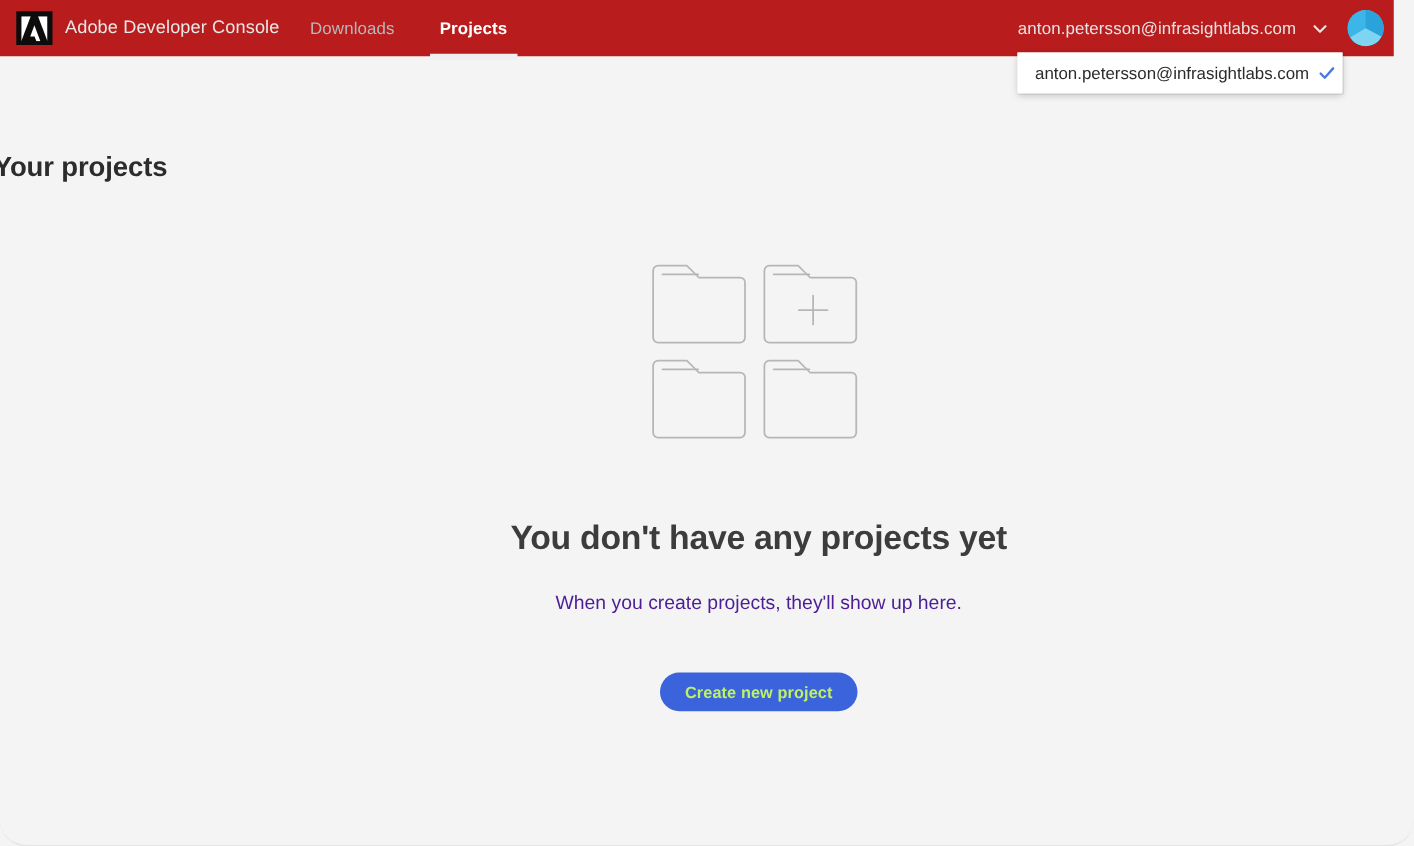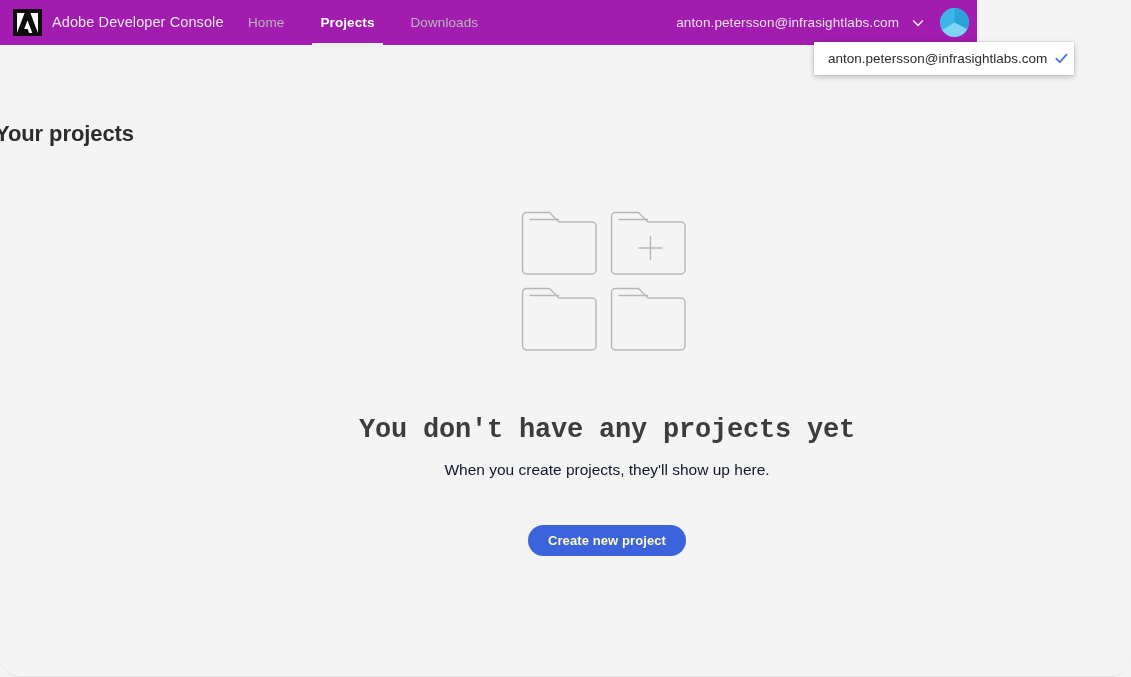"Adobe Developer Console" .header { background: #a21caf -> #b91c1c; width: 977px -> 1115px }
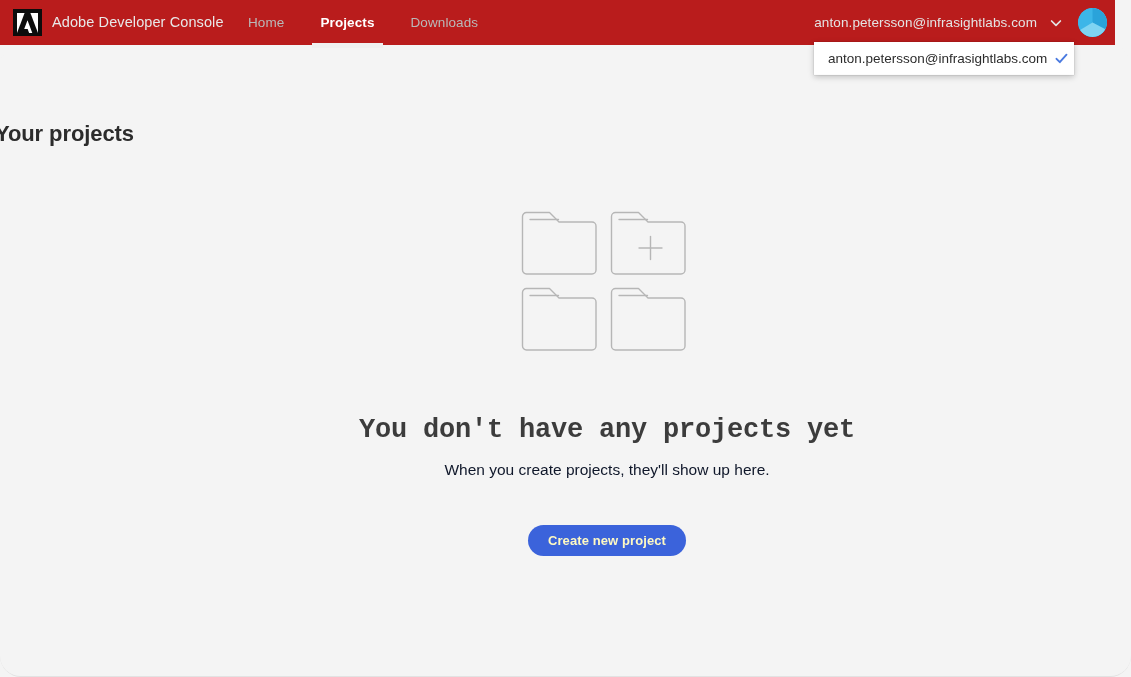"Home" div.nav-item { html: <div> <span>Home</span> </div> -> none }
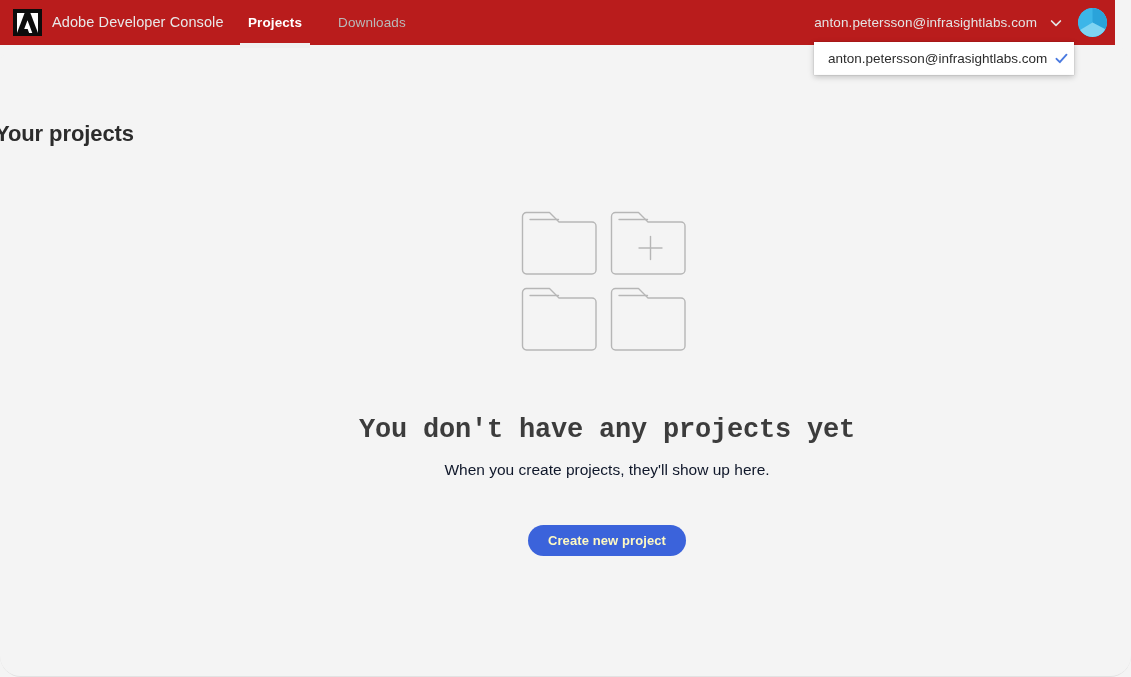"Projects" div.nav-item { order: before "Downloads" -> after "Downloads" }
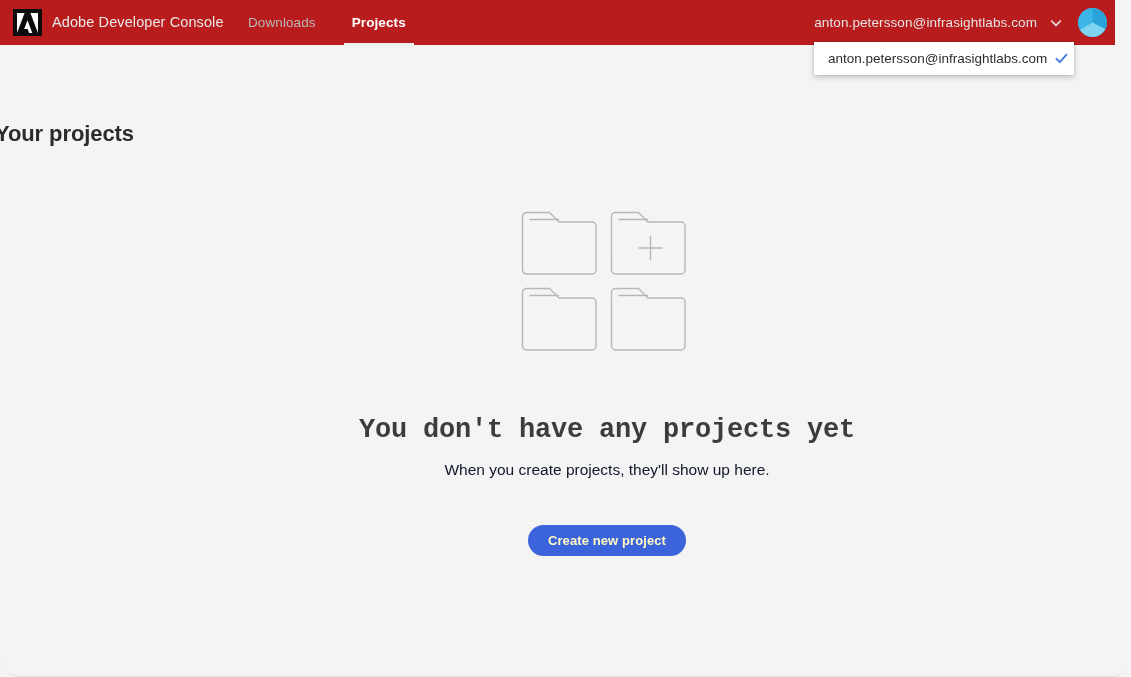"You don't have any projects" .empty-title { font-family: Liberation Mono, monospace -> none }
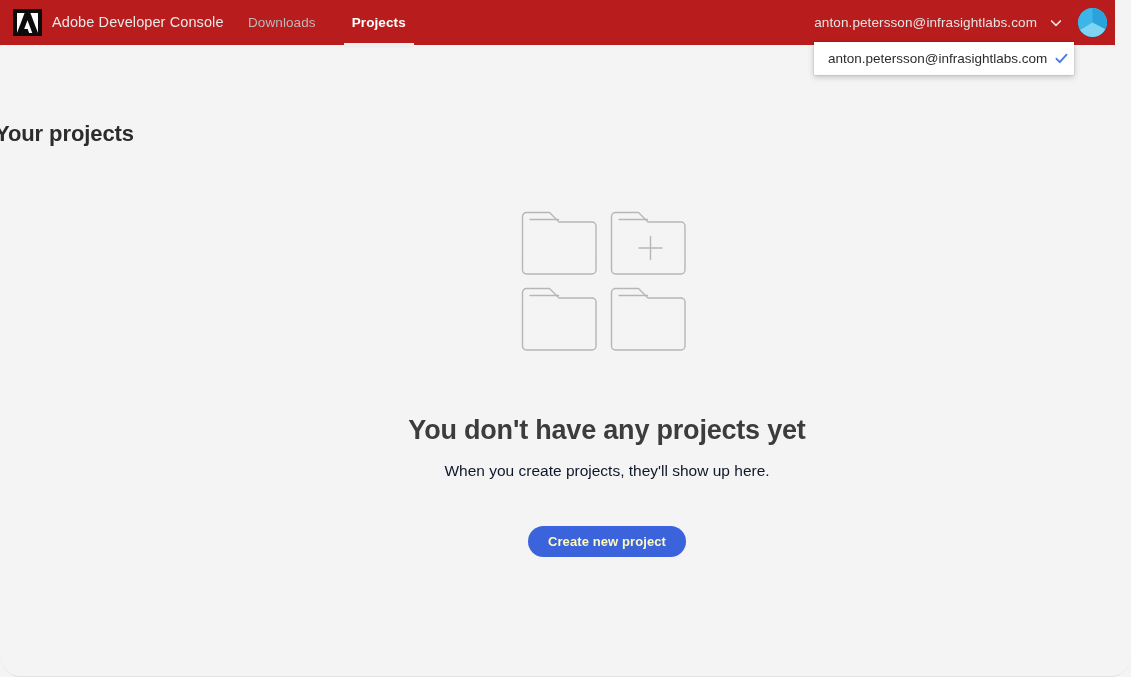"When you create projects, they'll" .empty-sub { color: #0f172a -> #4c1d95; margin-top: 16px -> 28px }
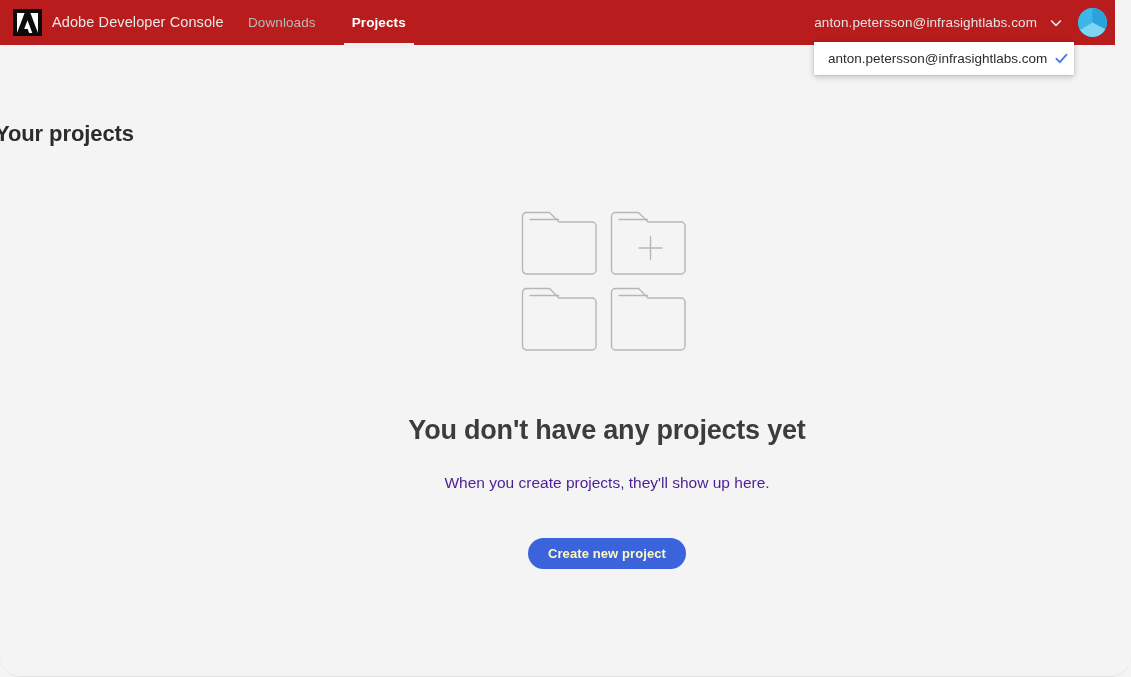"Create new project" .create-btn { color: #fef9c3 -> #bef264 }
